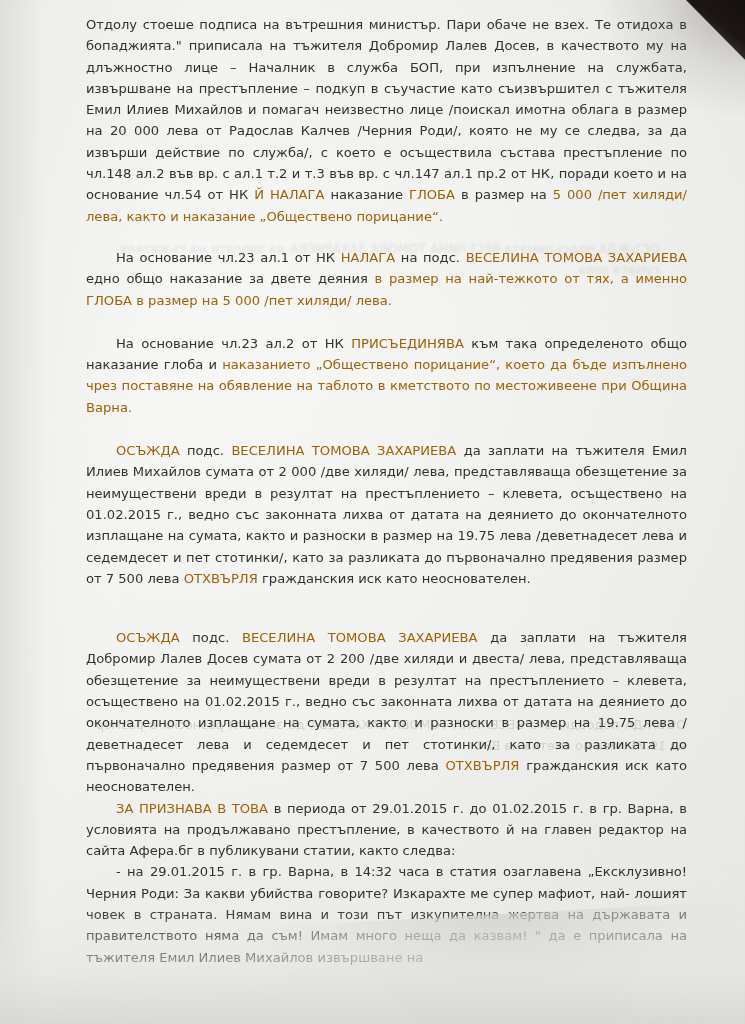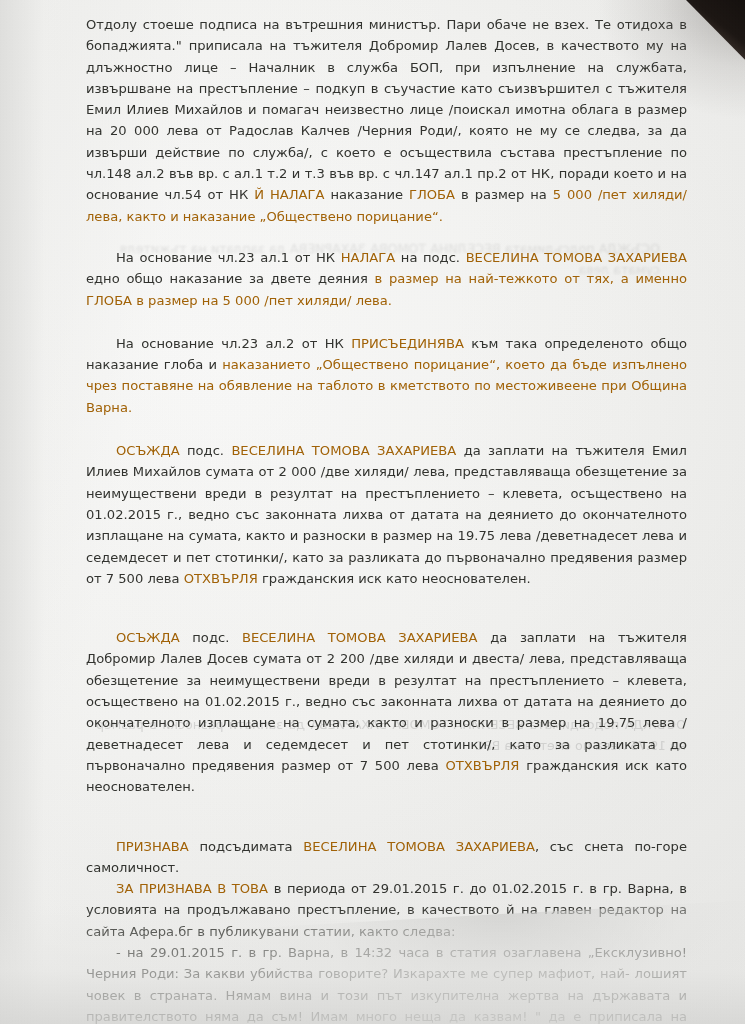"ПРИЗНАВА подсъдимата ВЕСЕЛИНА ТОМОВА" p.indent { html: <p><b>ПРИЗНАВА</b><span> подсъдимата </span><b>ВЕСЕЛИНА ТОМОВА ЗАХАРИЕВА</b><span>, със снета по-горе самоличност.</span></p> -> none }
